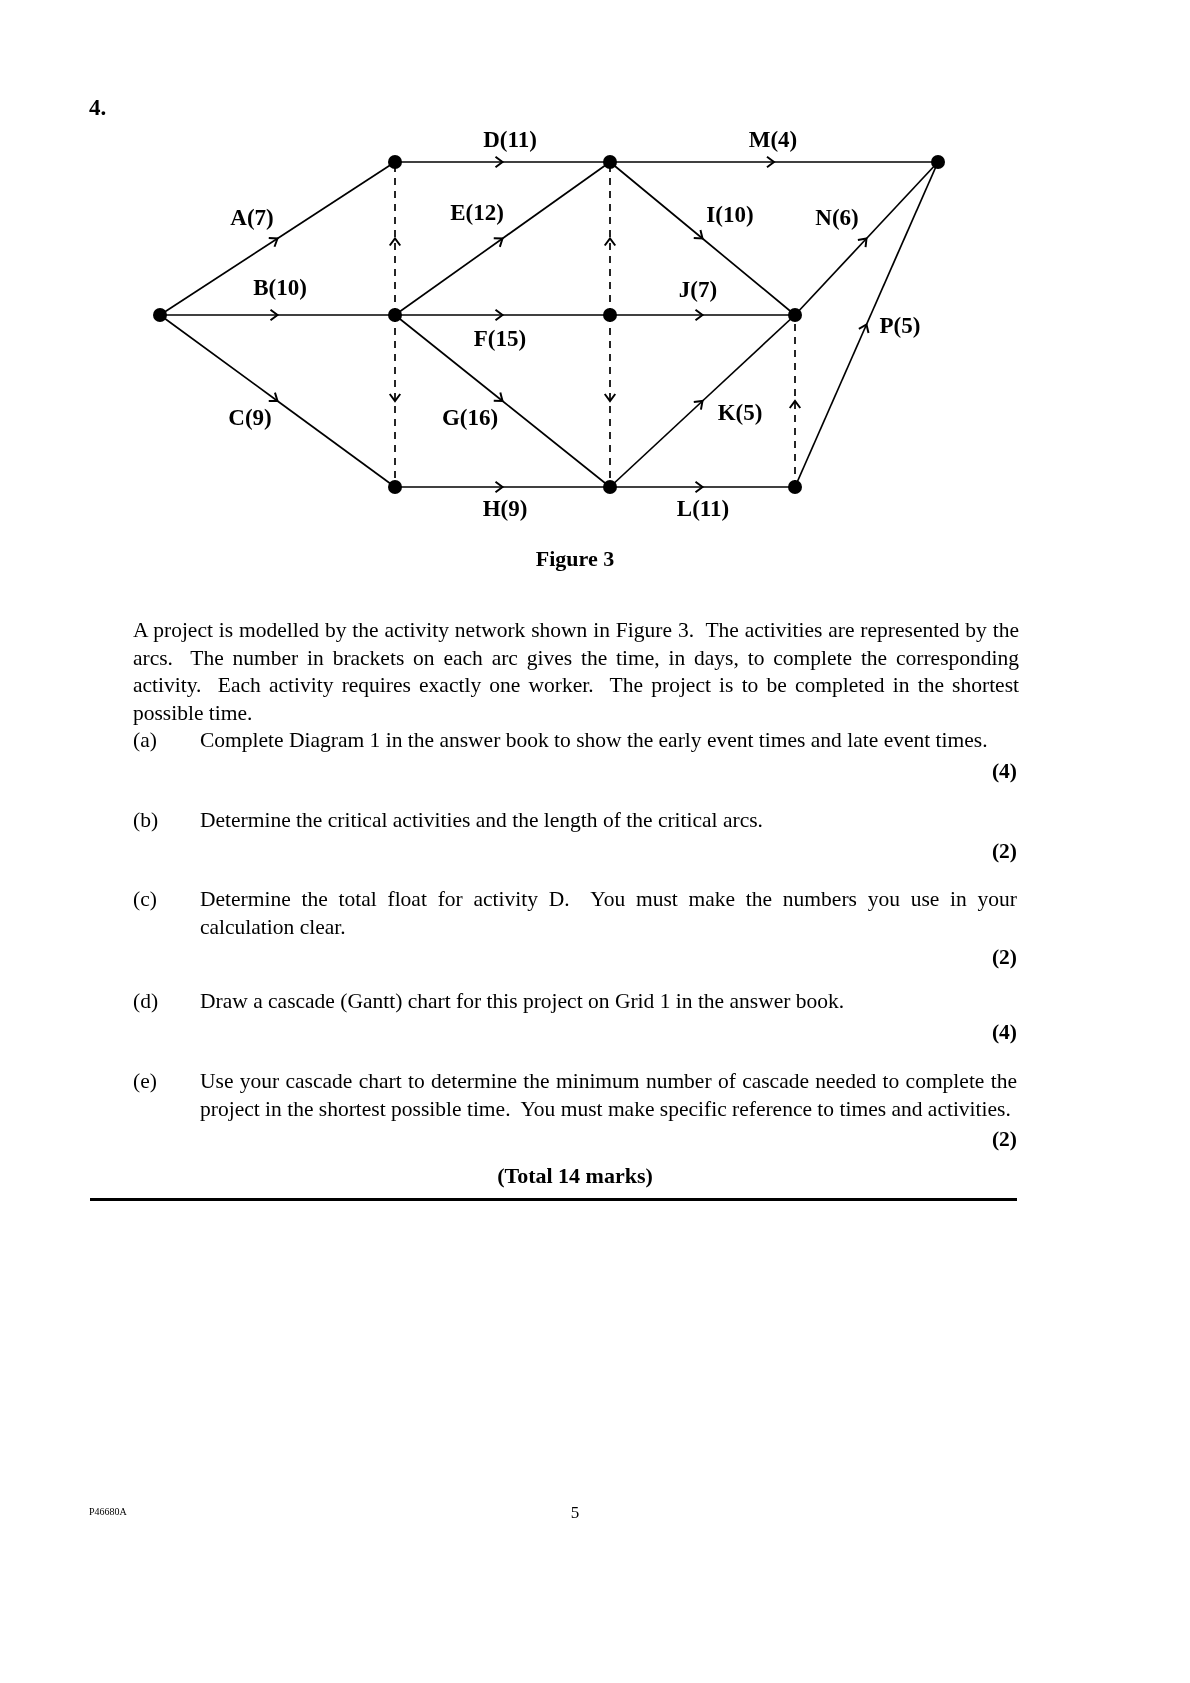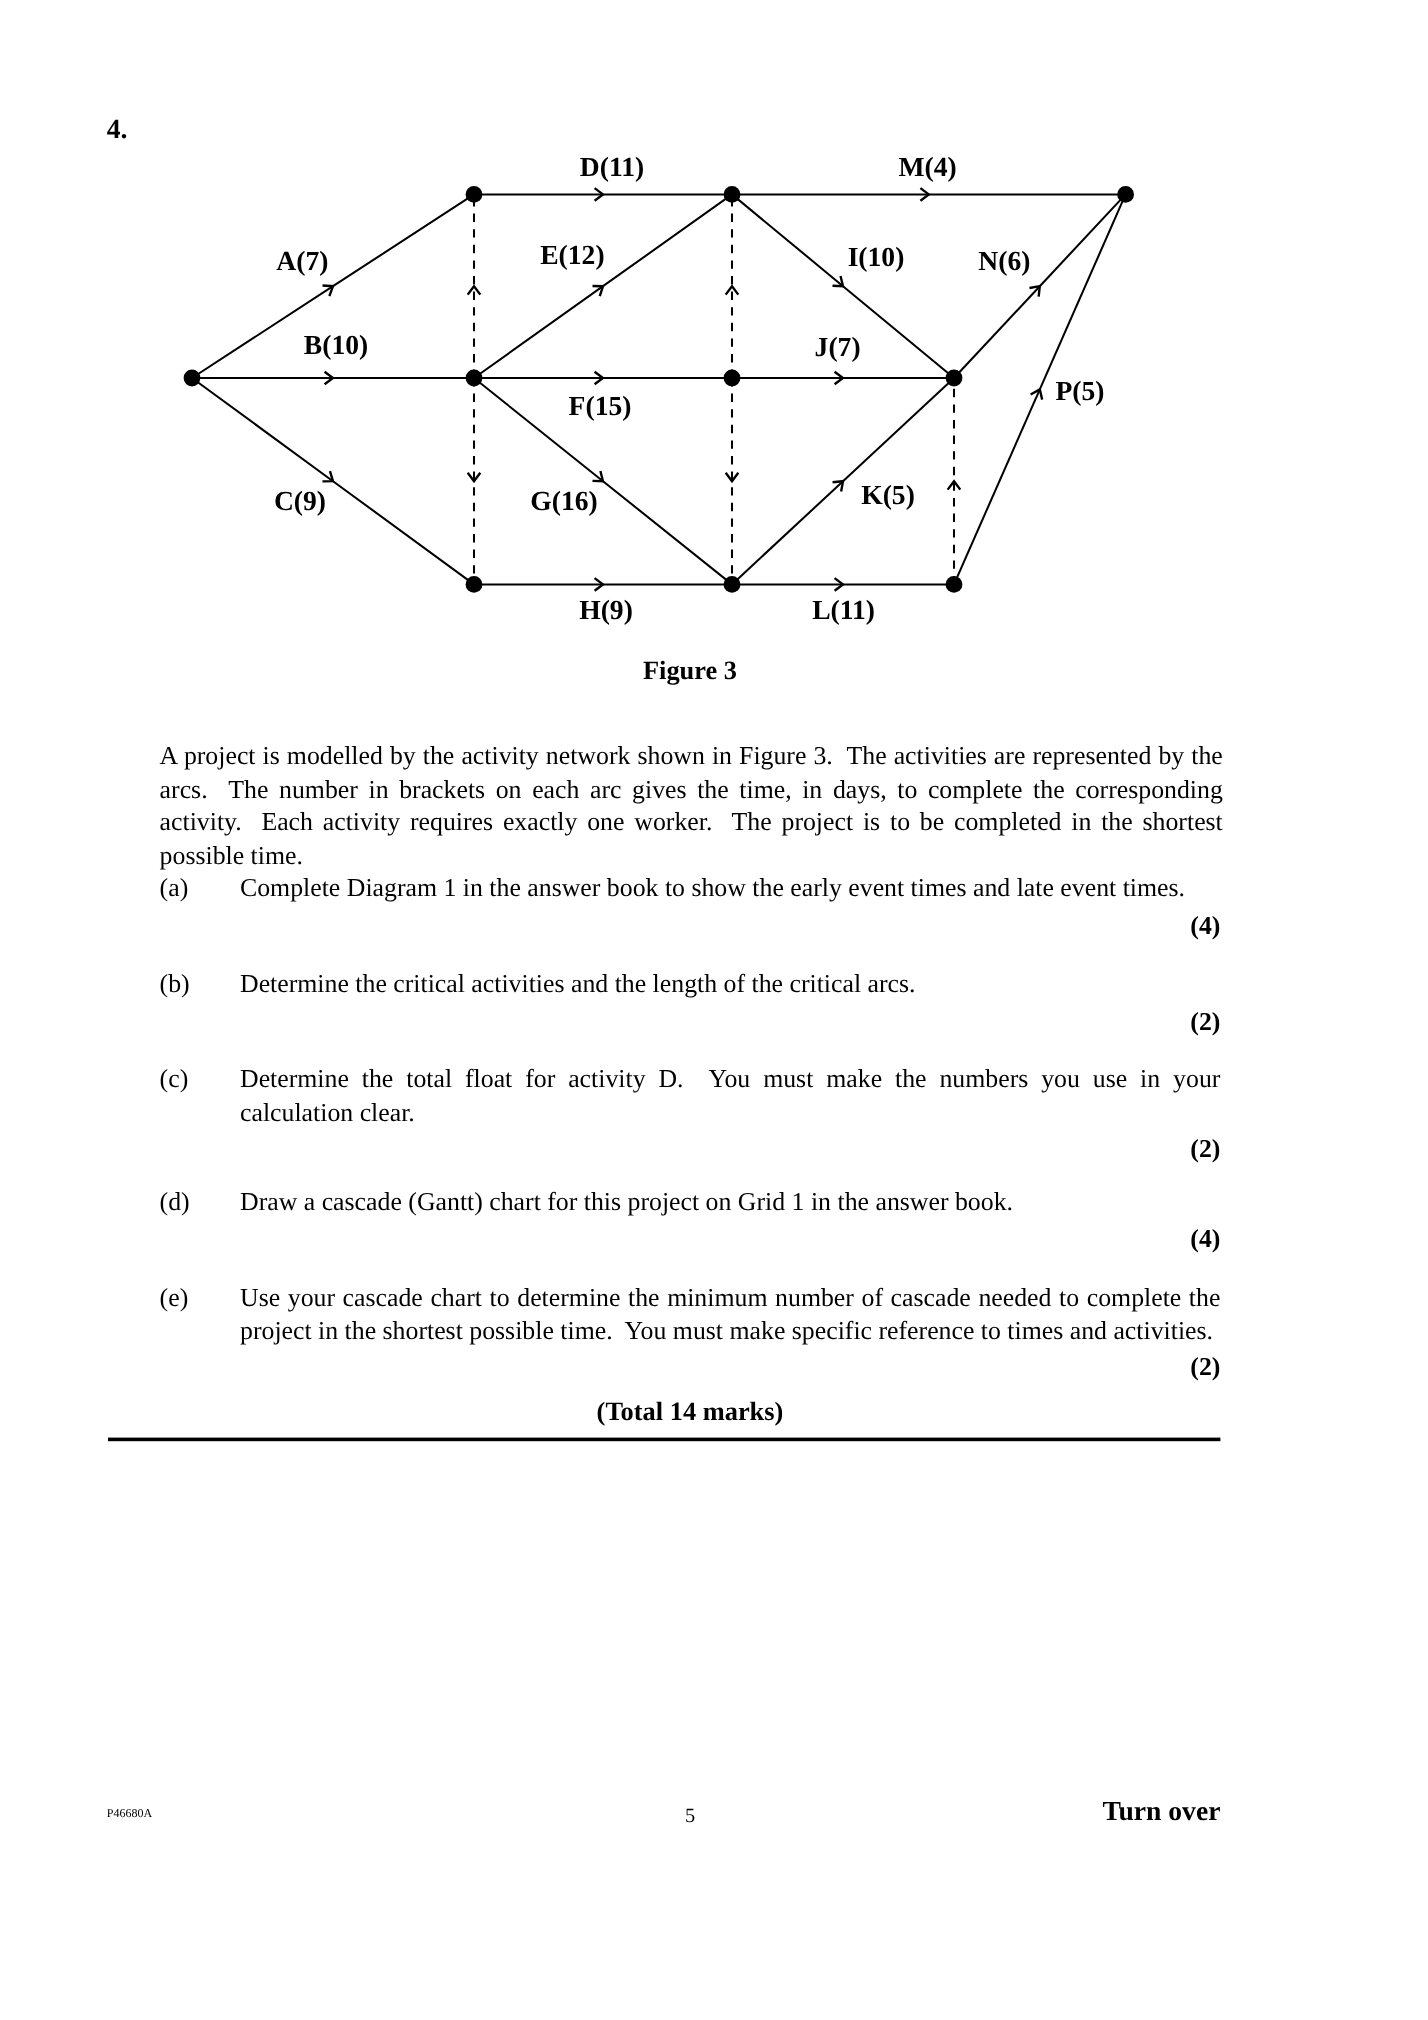"Turn over" div.footer-right { html: <div>Turn over</div> -> none }
